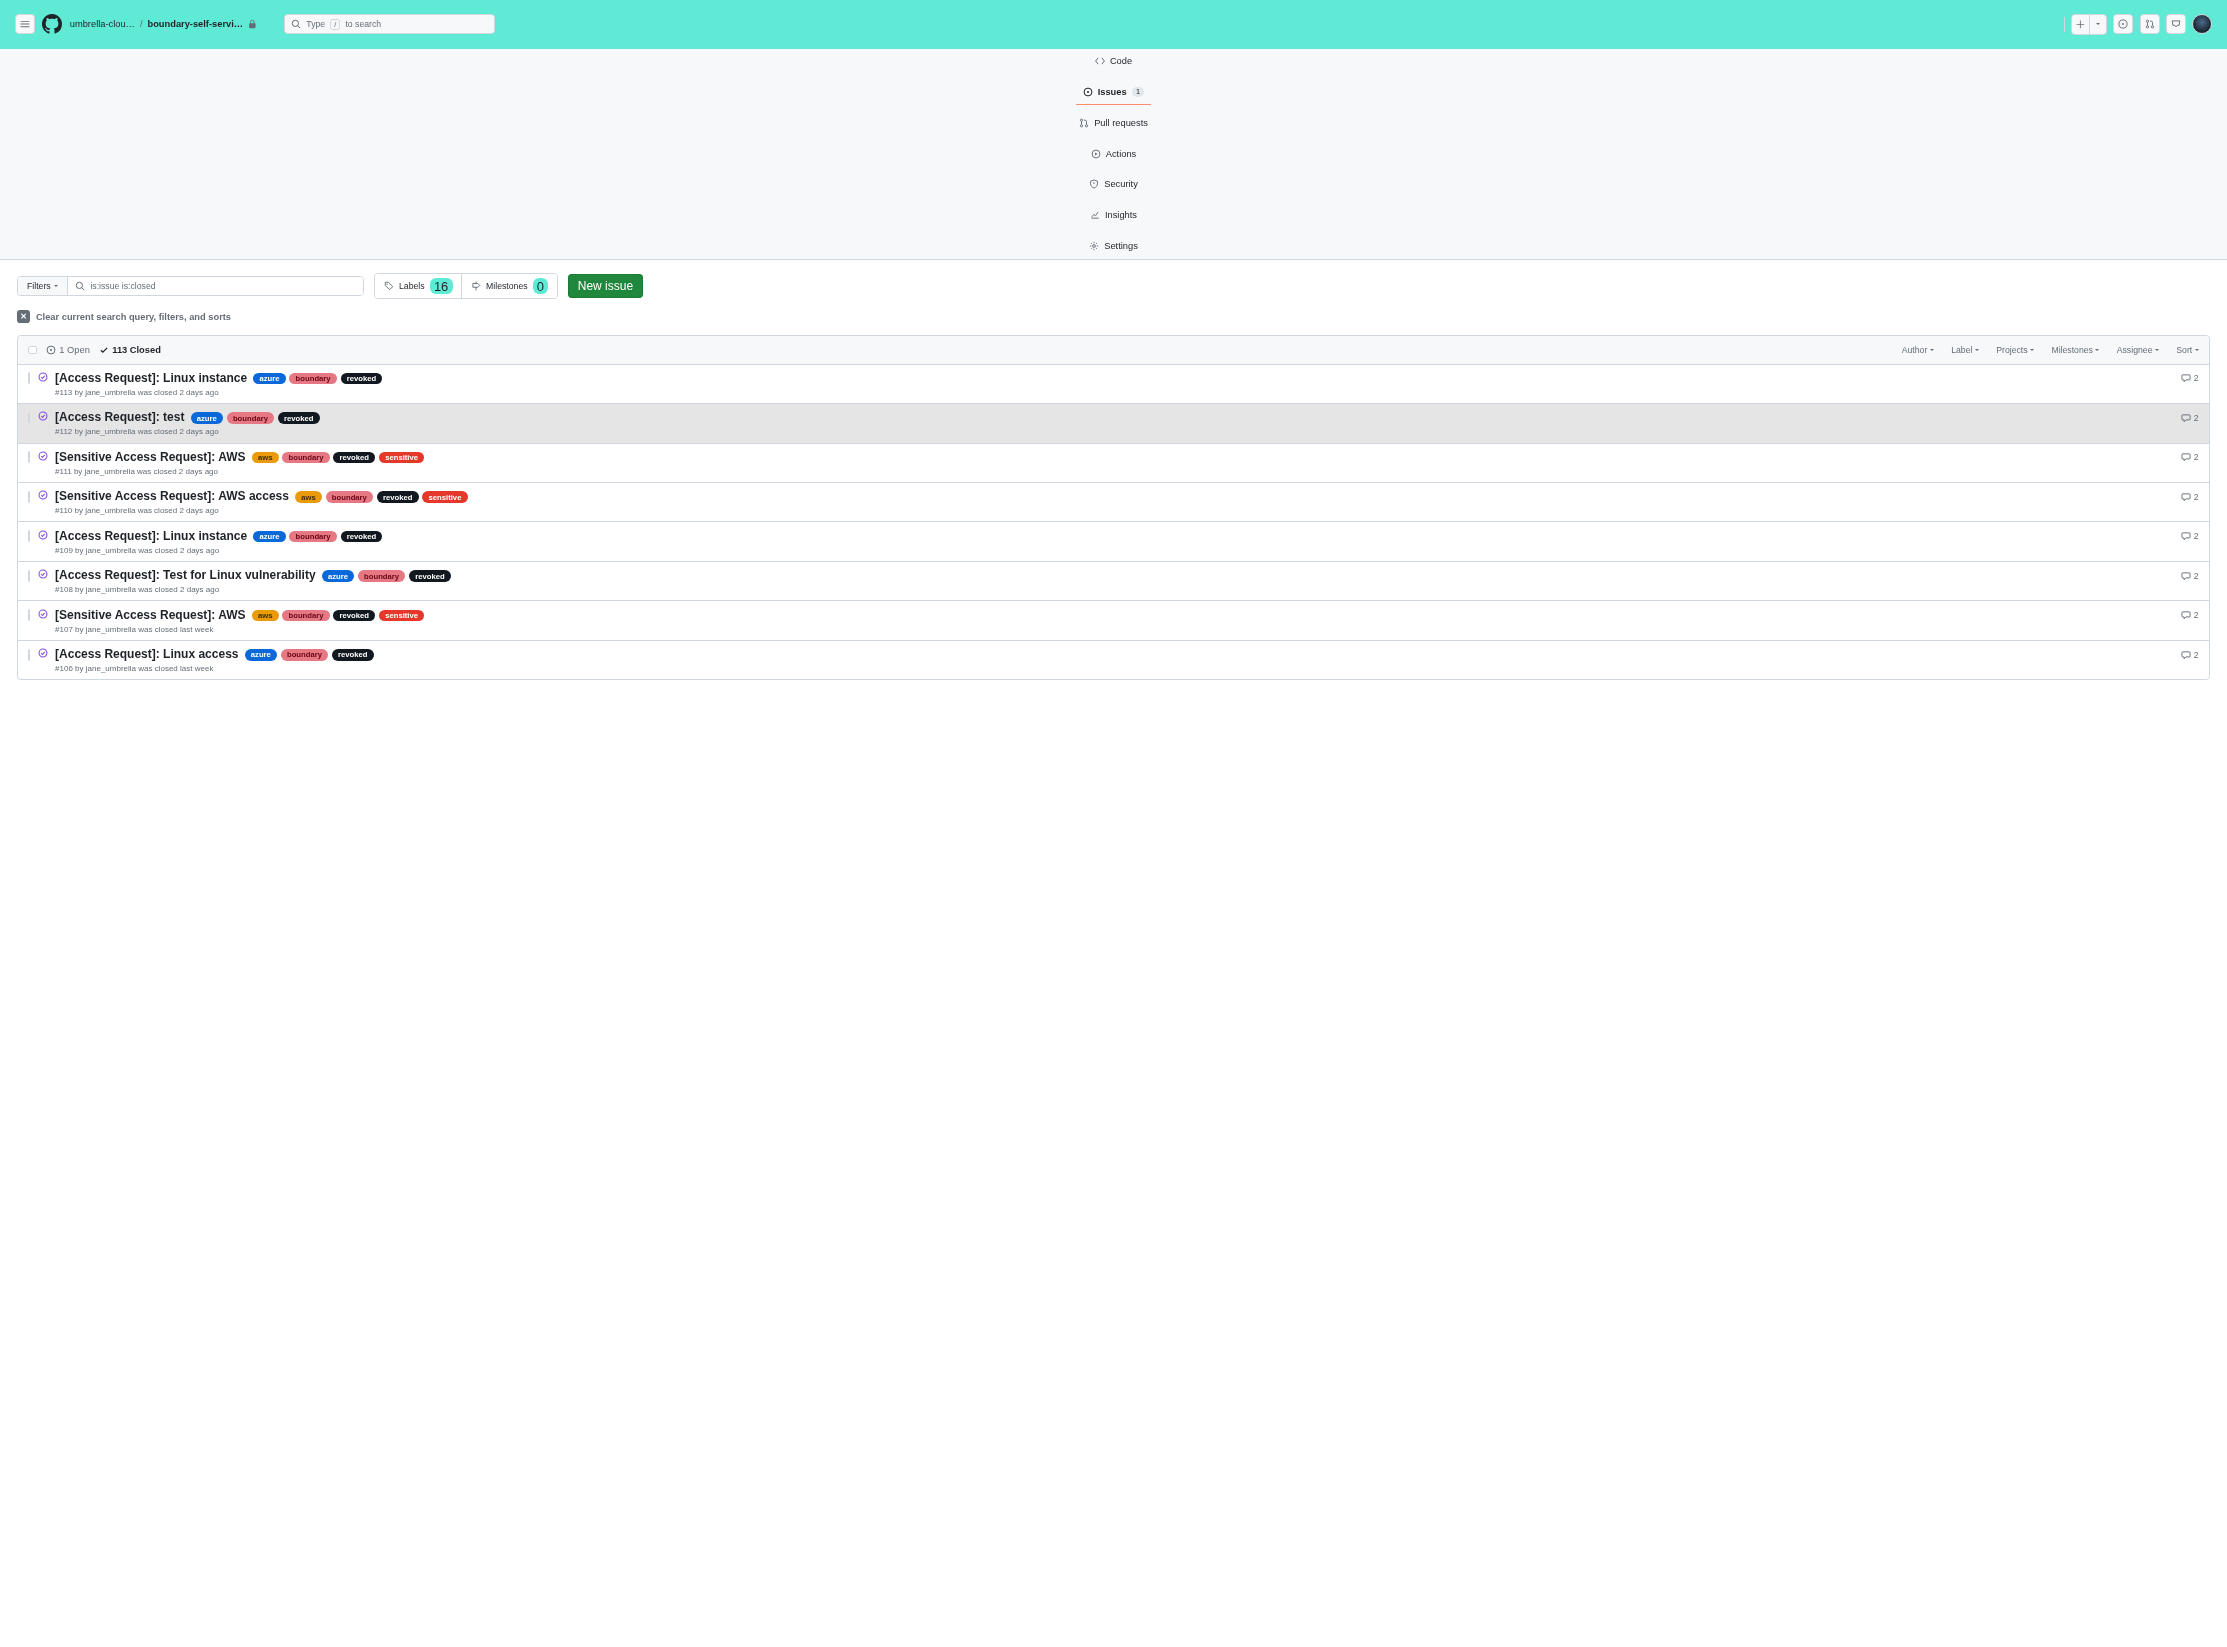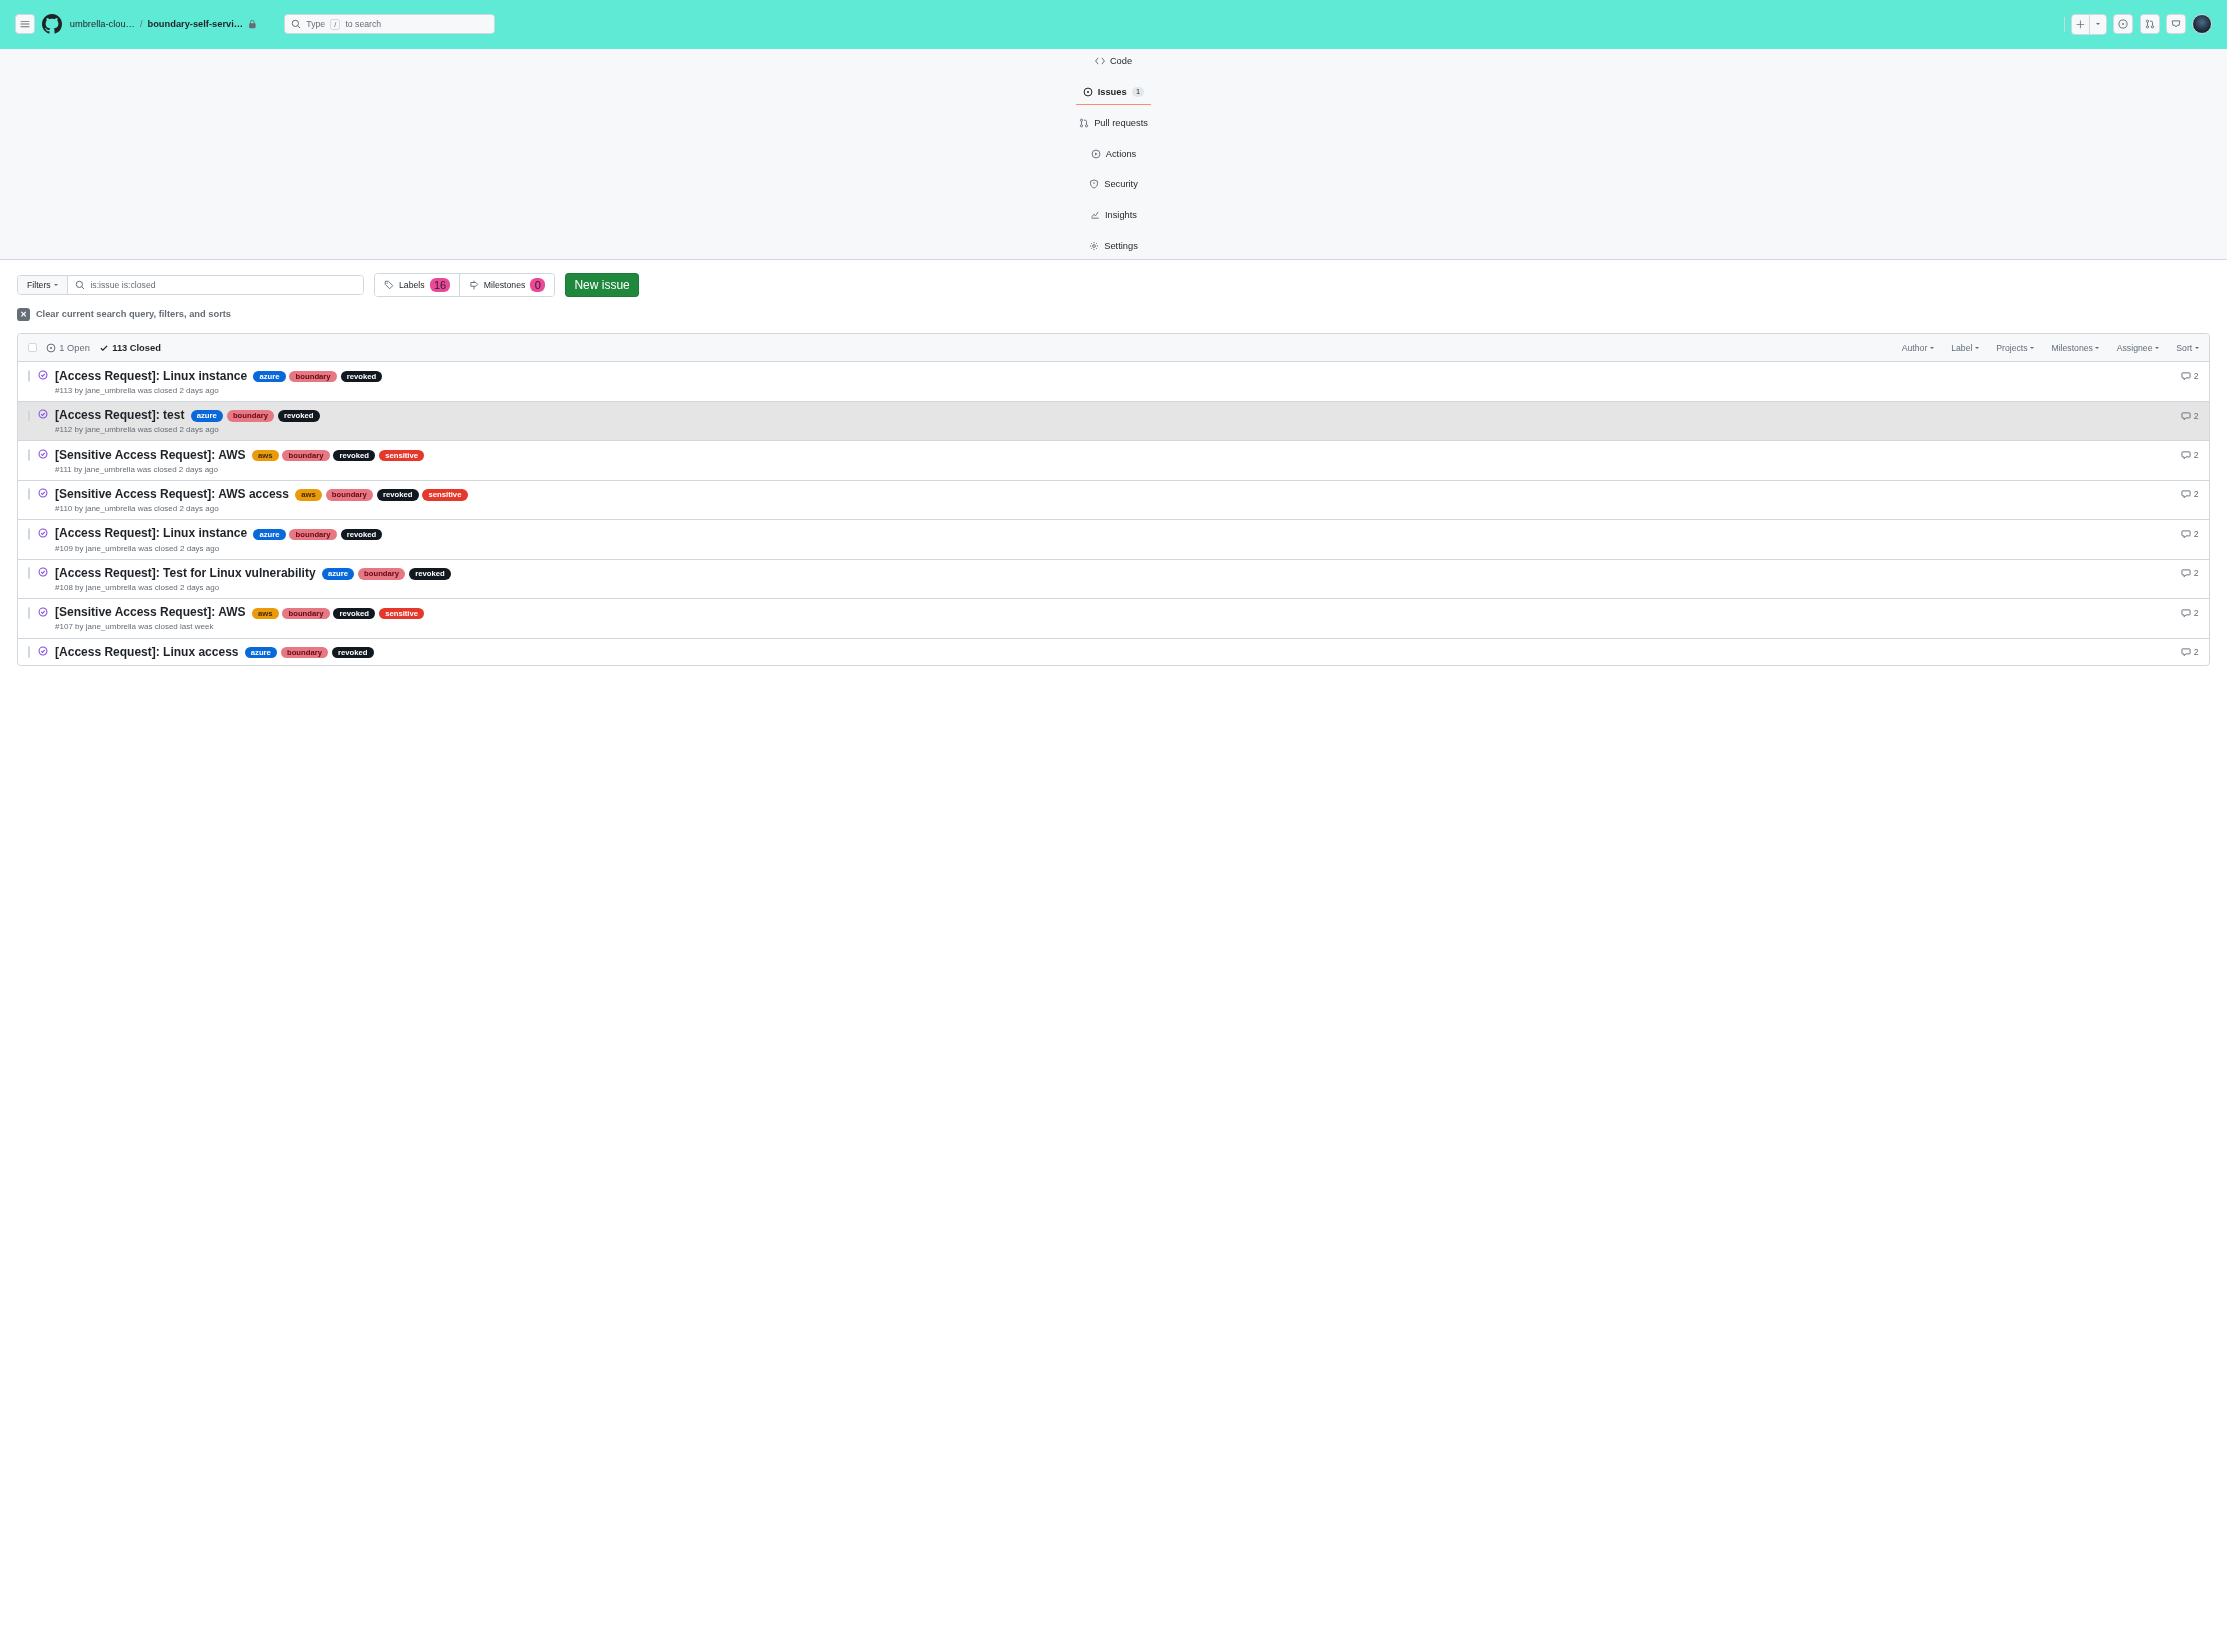"16" .lm-btn .cnt { background: #ec4899 -> #5eead4; font-size: 11px -> 13px }
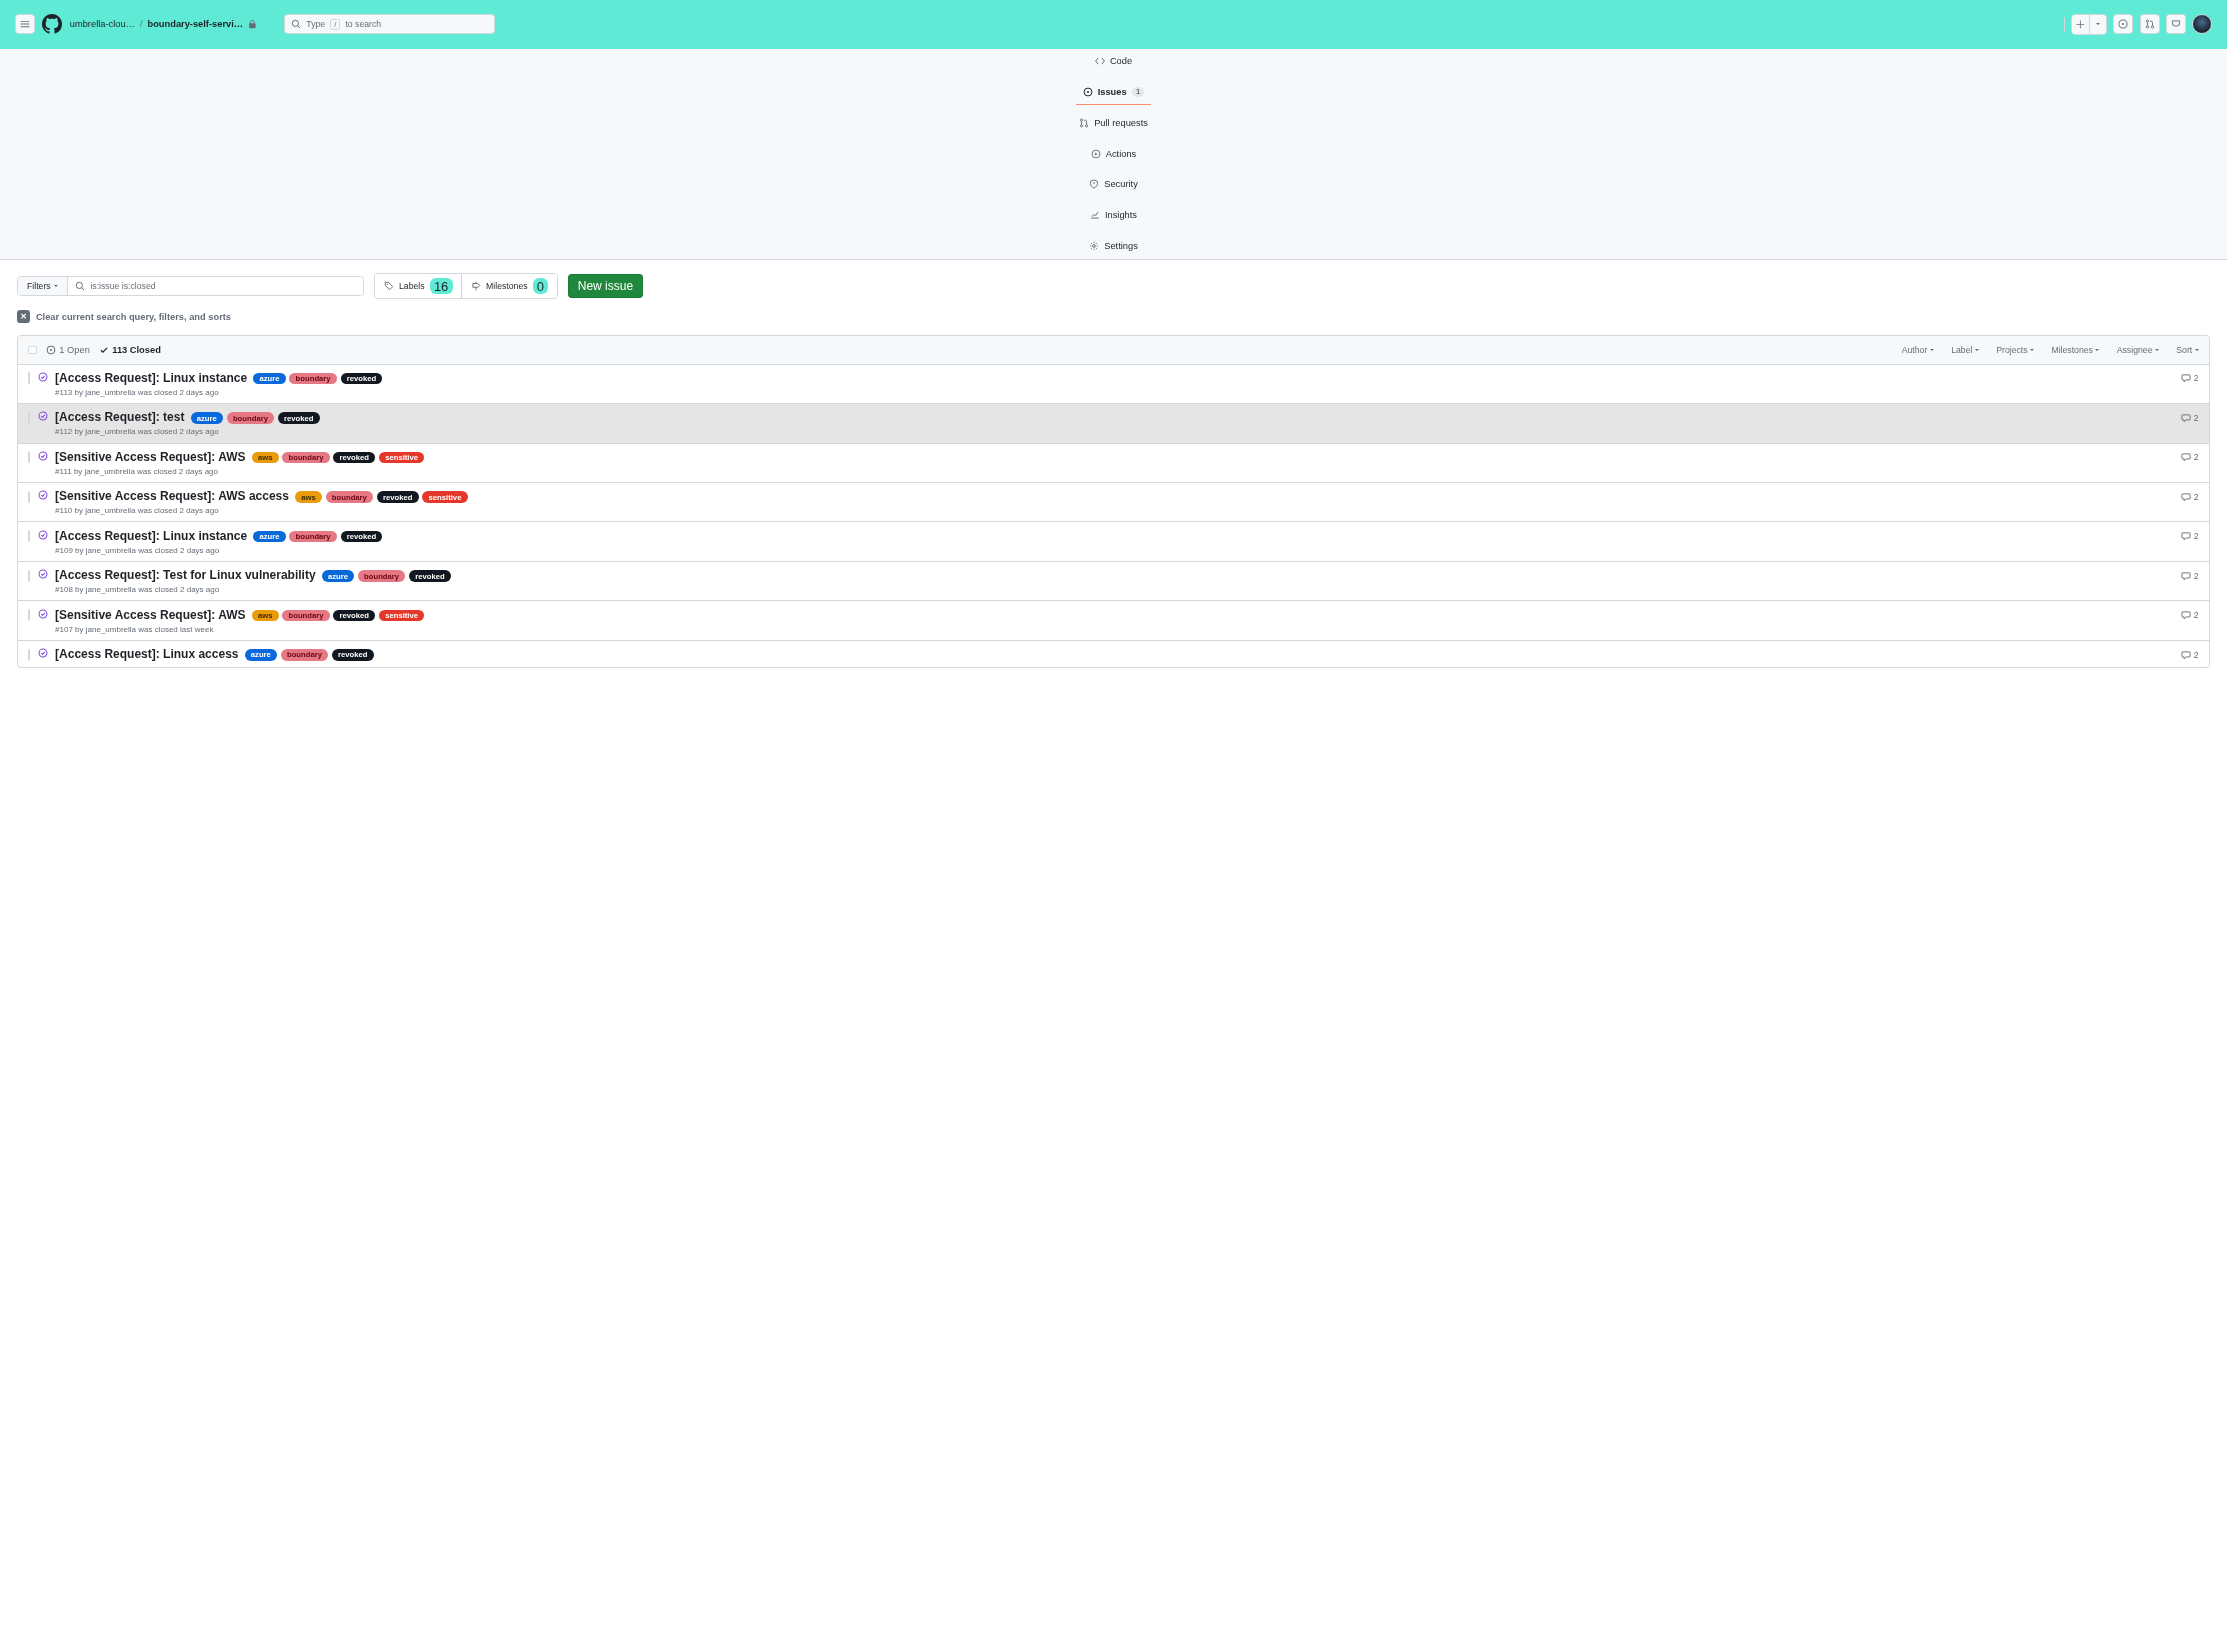"#106 by jane_umbrella was closed" div.issue-meta { html: none -> <div>#106 by jane_umbrella was closed last week</div> }
